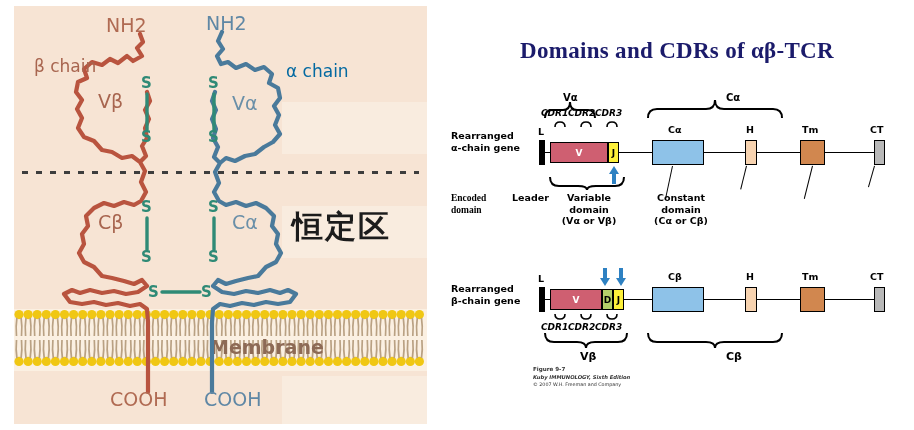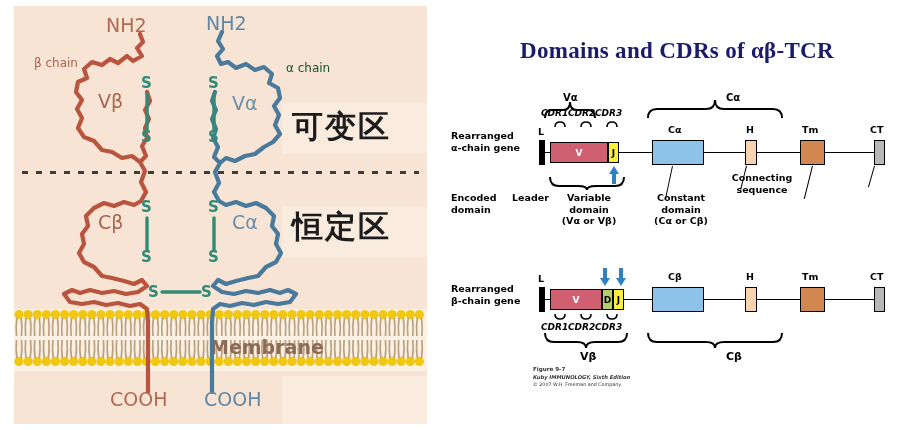"β chain" .chain-label { font-size: 12px -> 17px }
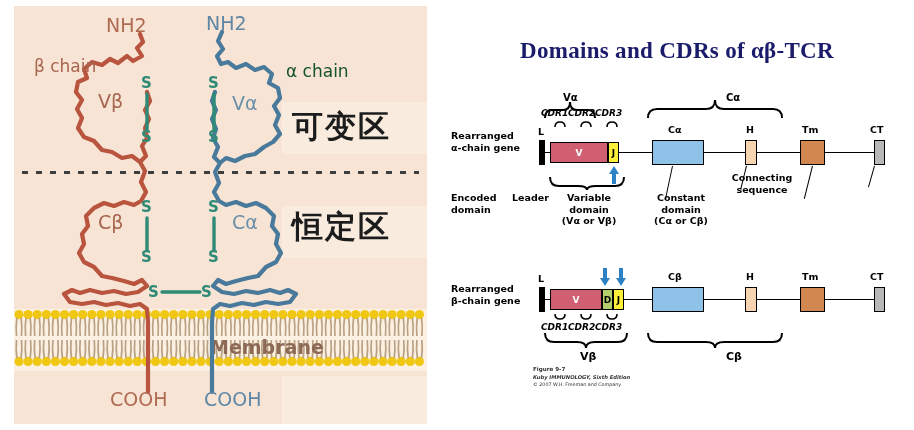"α chain" .lbl-alpha { color: #14532d -> #0369a1 }
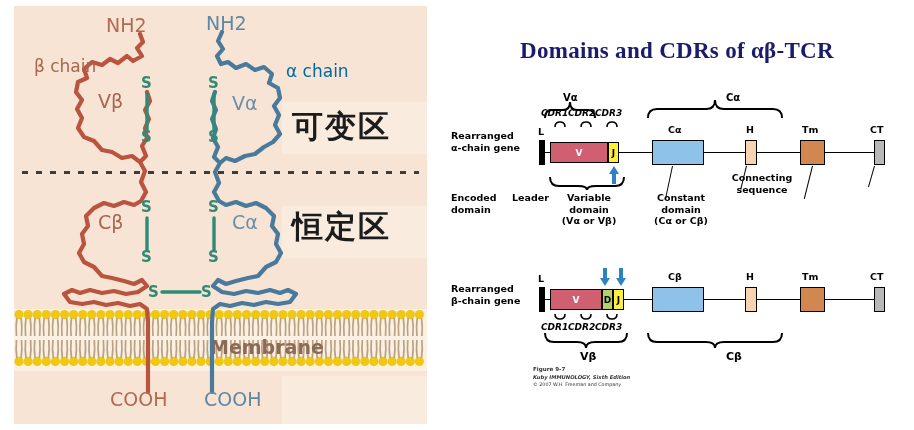"可变区" div.cn-label { html: <div>可变区</div> -> none }
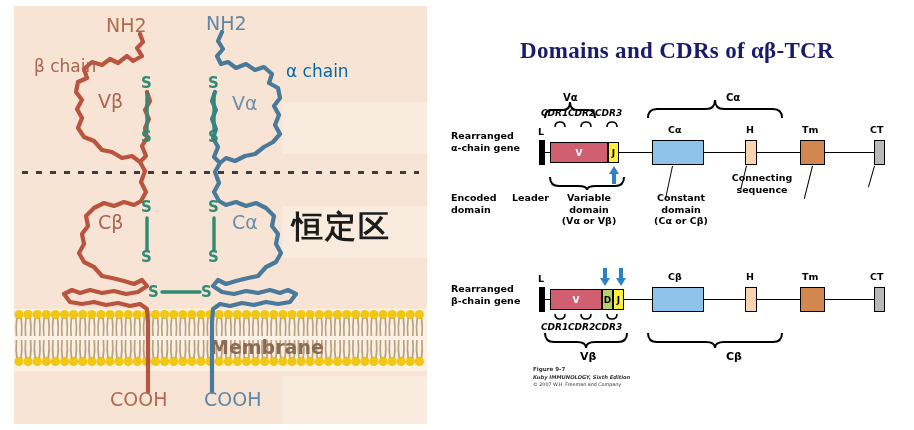"Connecting" div.desc { html: <div> <div>Connecting</div> <div>sequence</div> </div> -> none }
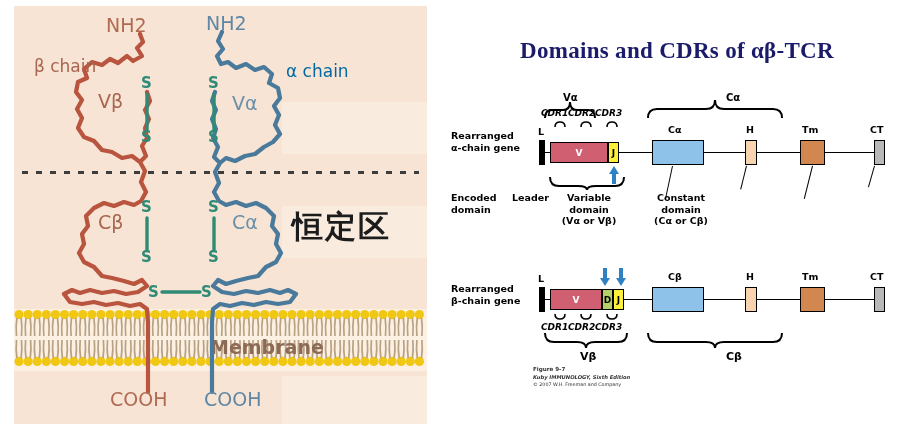"Encoded" div.row-title { font-family: none -> Liberation Serif, serif }
